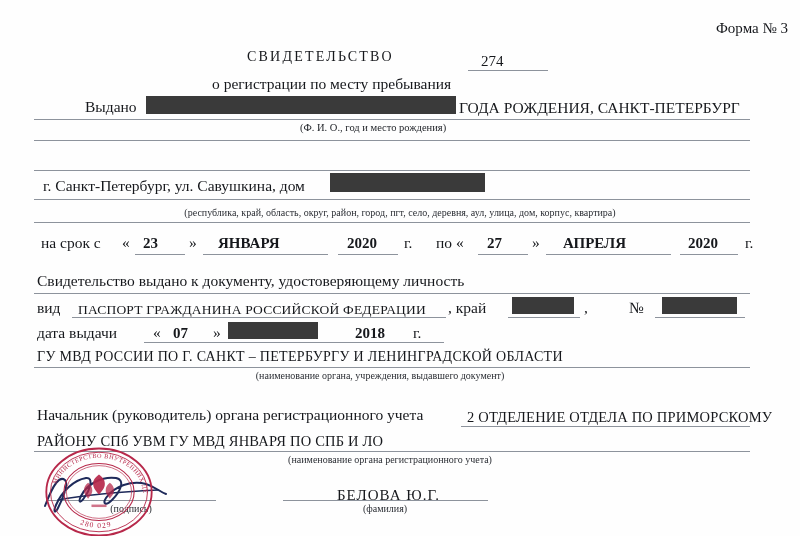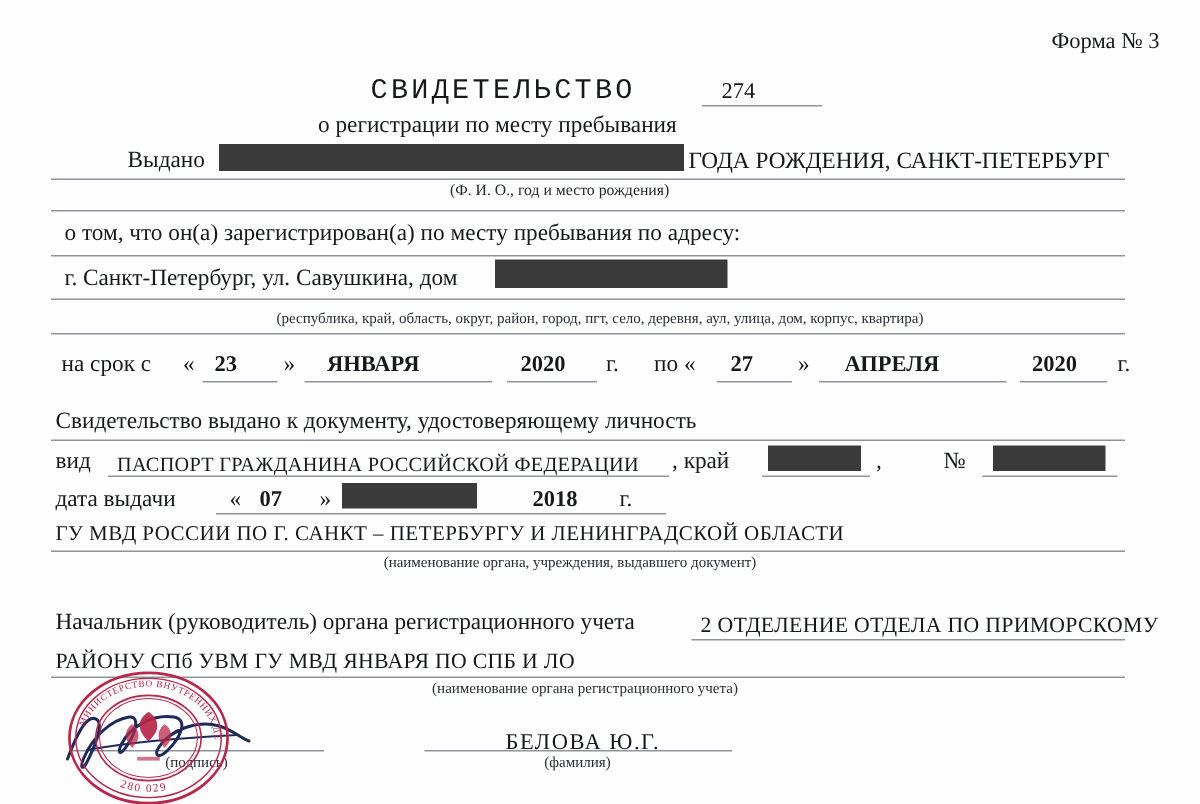"Форма № 3" div.abs { right: 27px -> 12px }
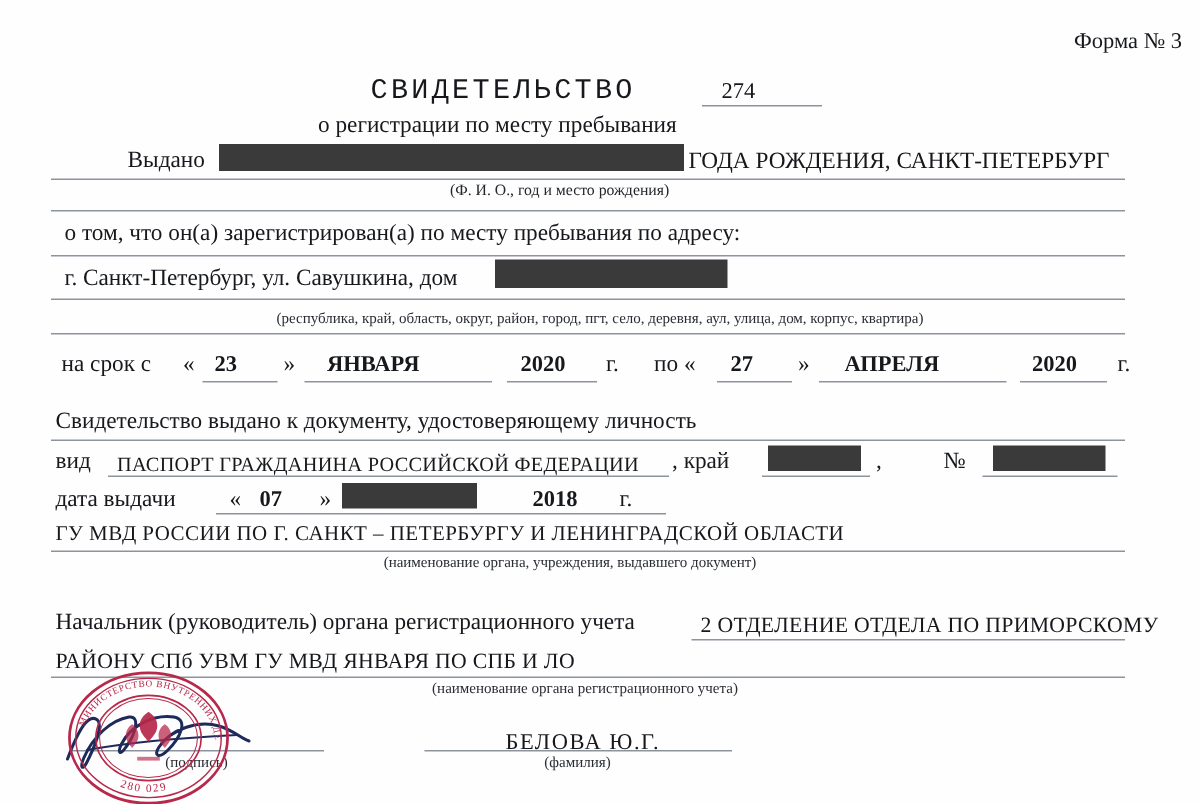"СВИДЕТЕЛЬСТВО" .title { font-family: Liberation Mono, monospace -> Liberation Serif, serif; font-size: 19px -> 14px }
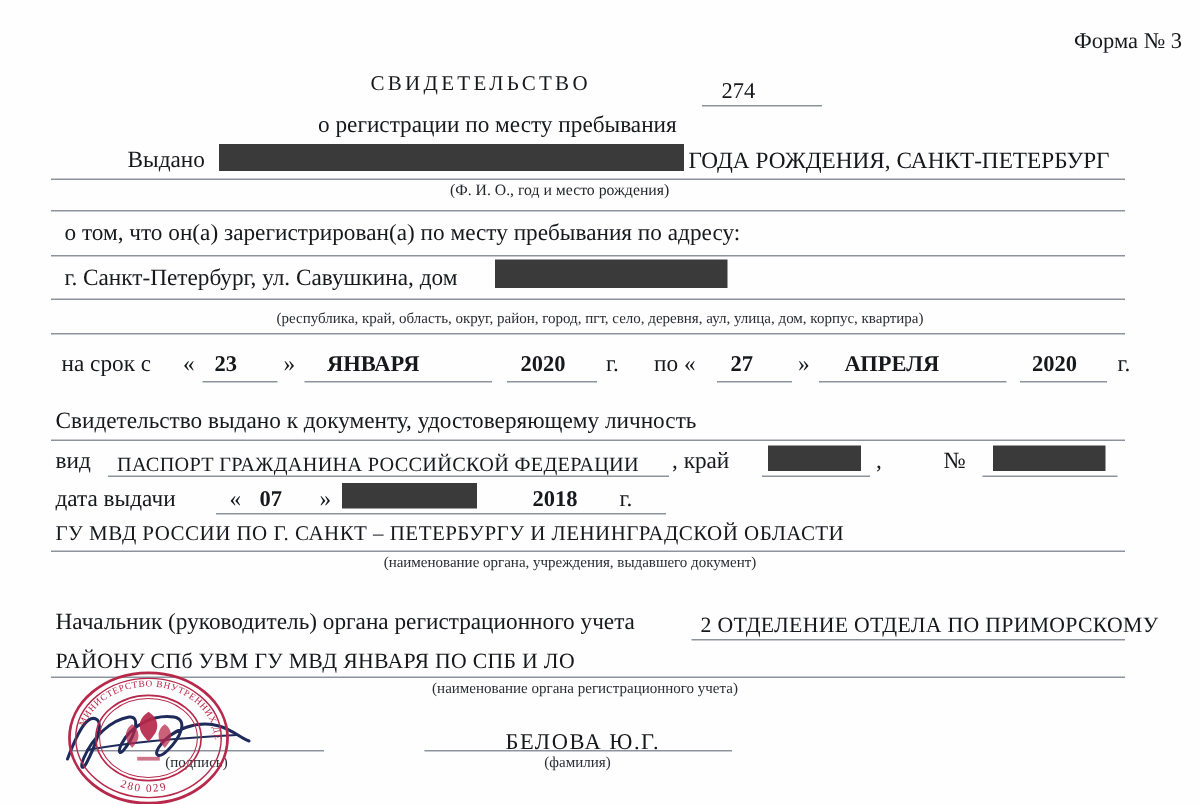"о том, что он(а) зарегистрирован(а)" div.abs { html: <div>о том, что он(а) зарегистрирован(а) по месту пребывания по адресу:</div> -> none }
